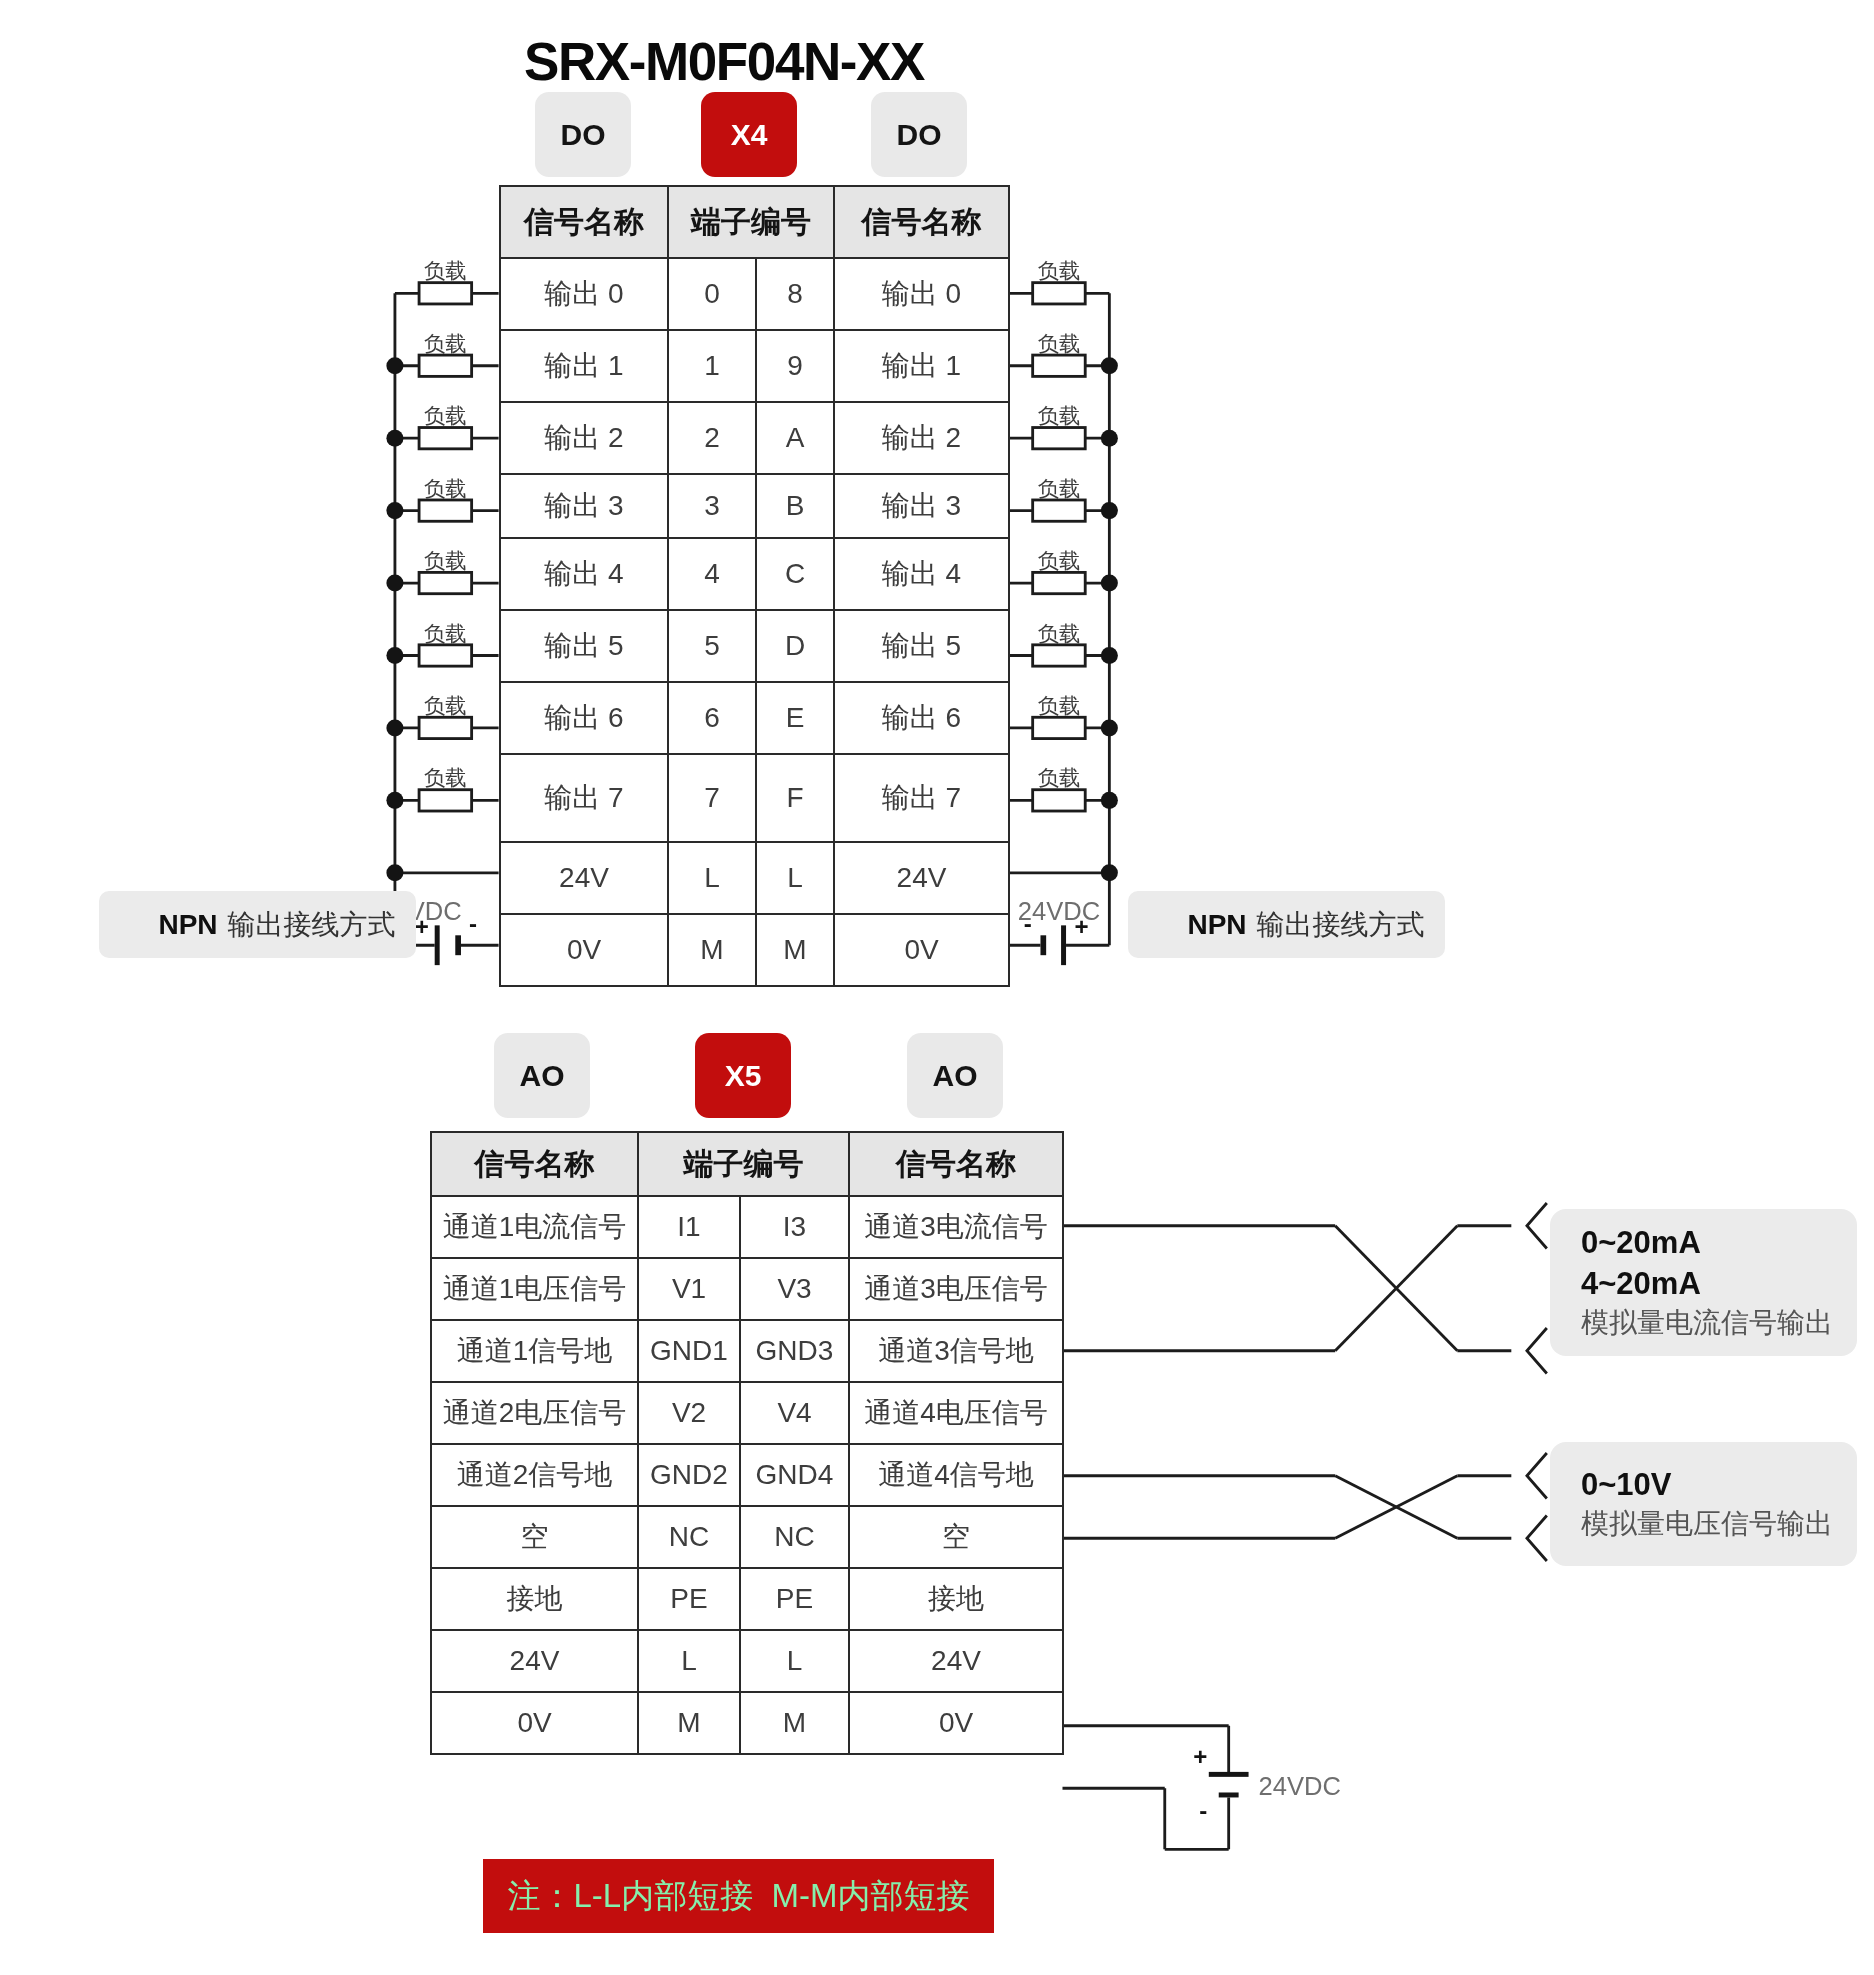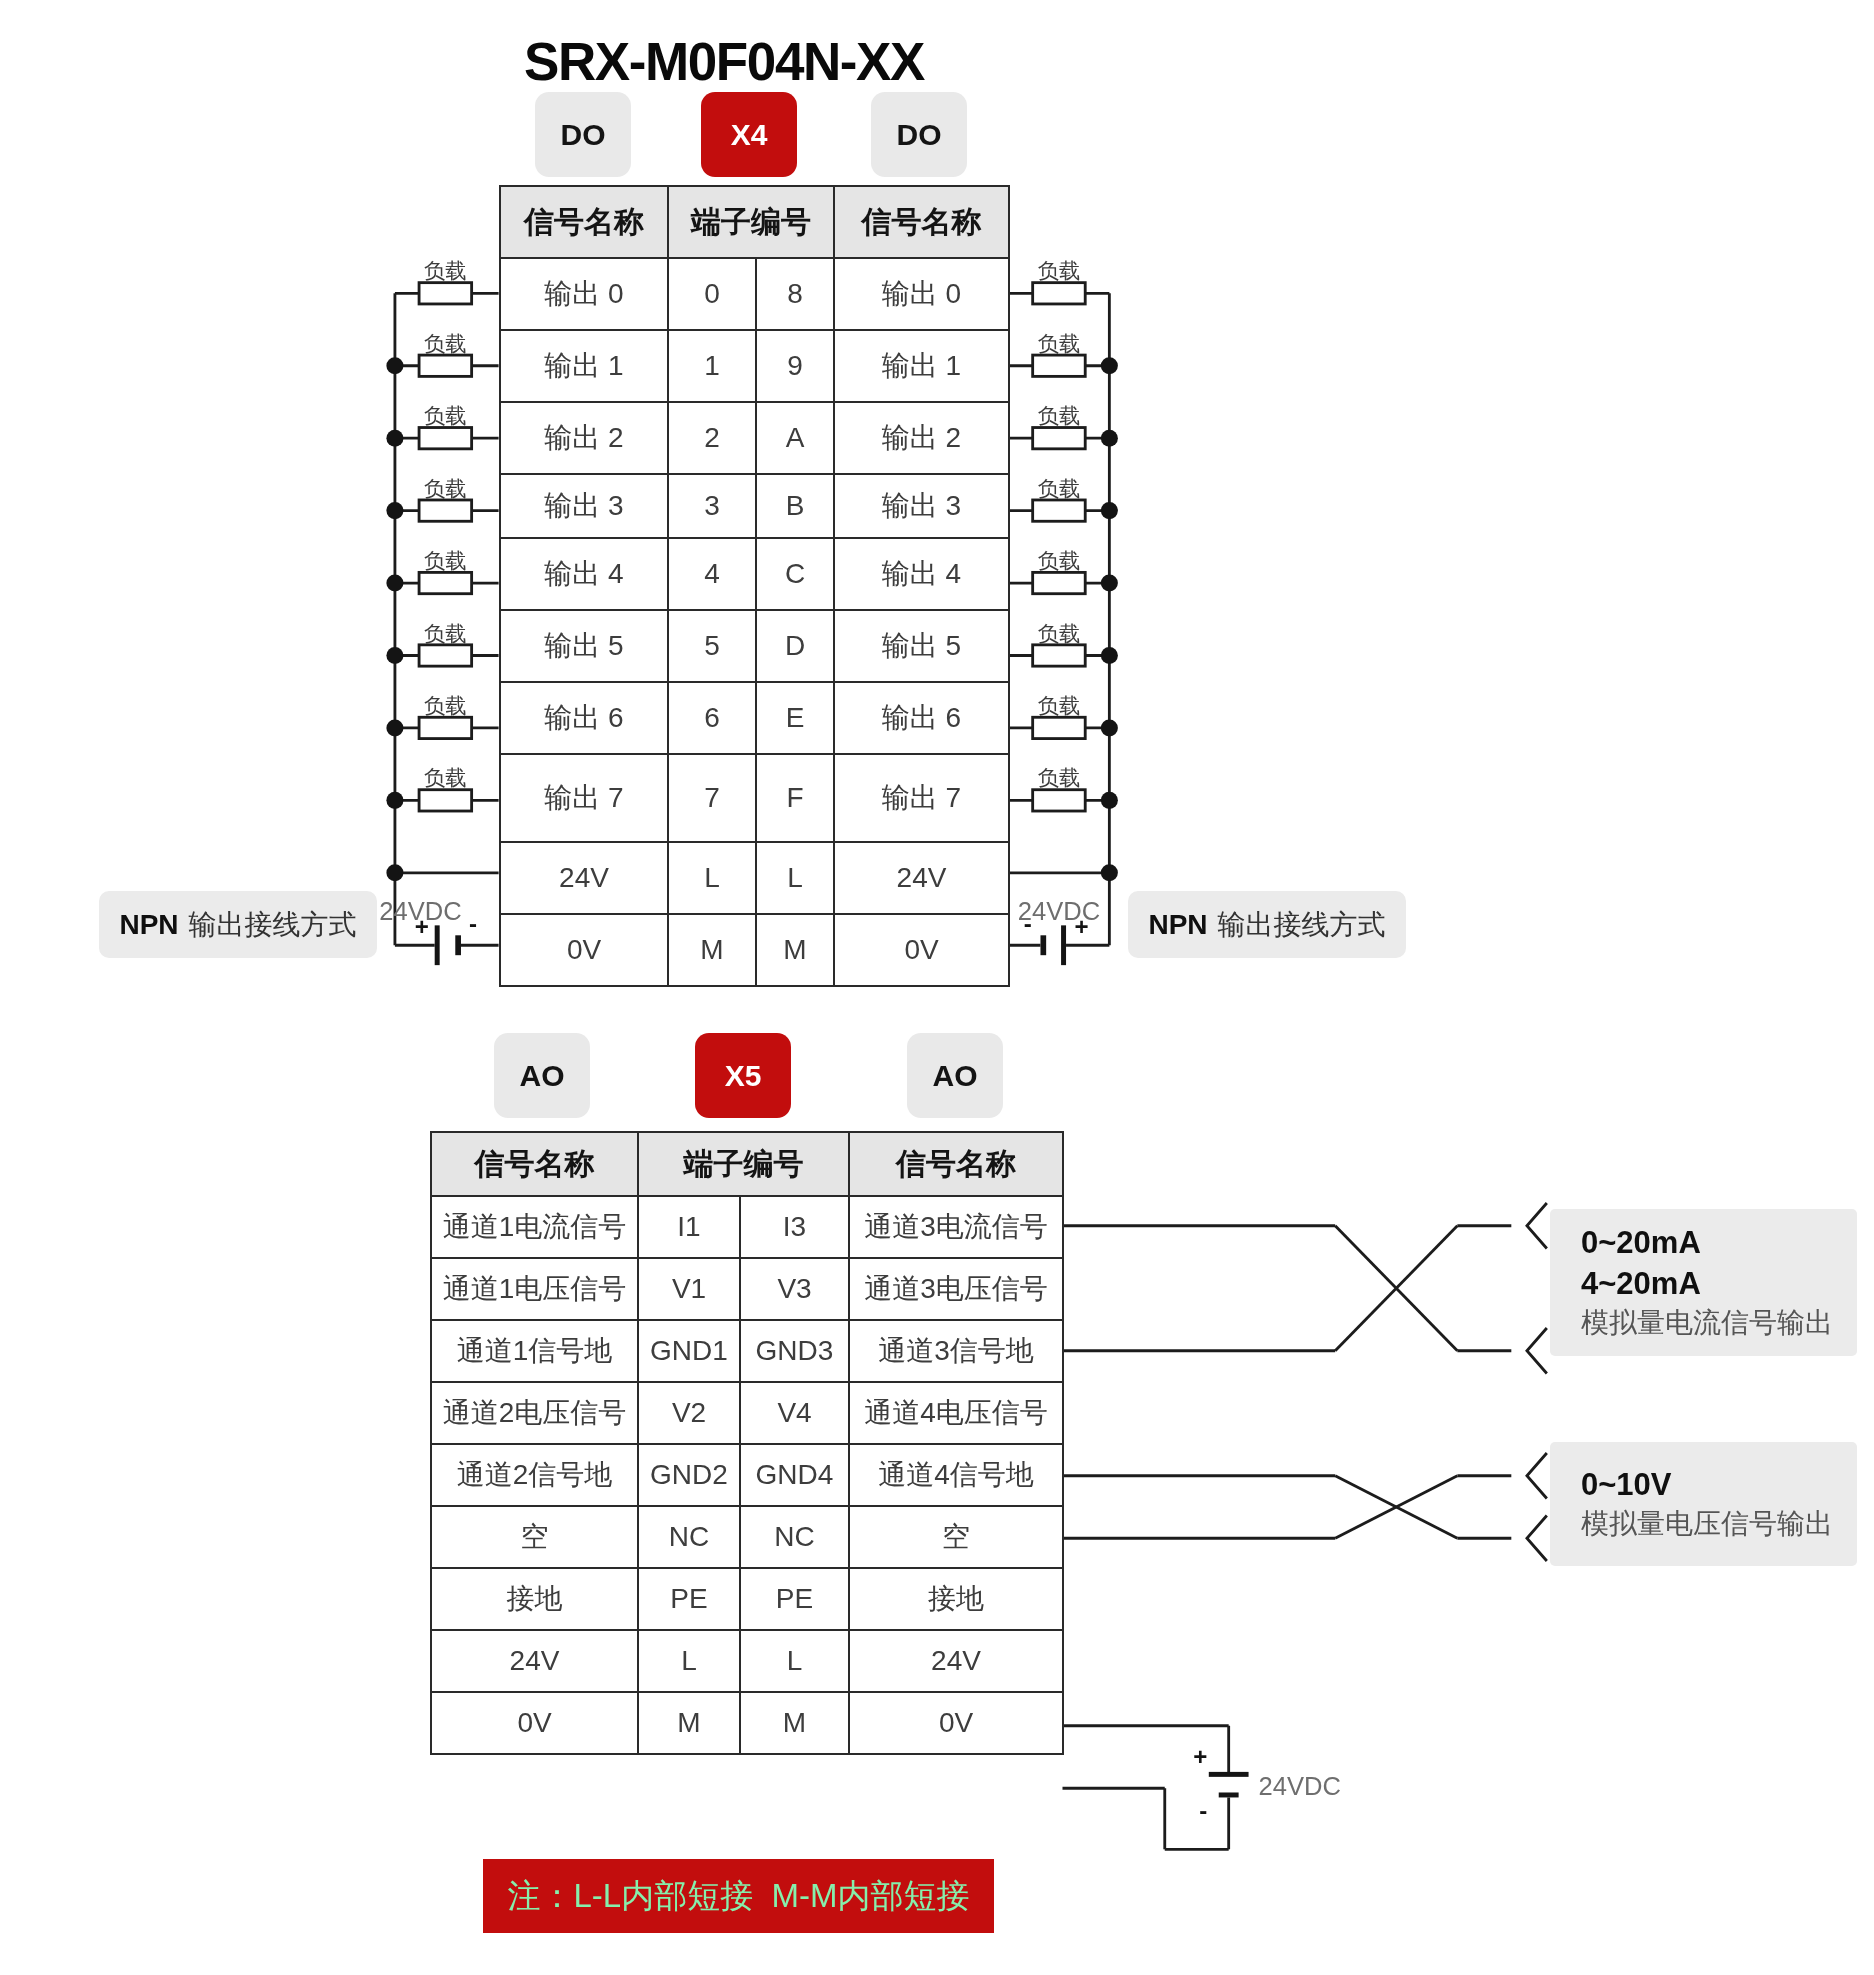"NPN" .npn-box { padding-left: none -> 39px }
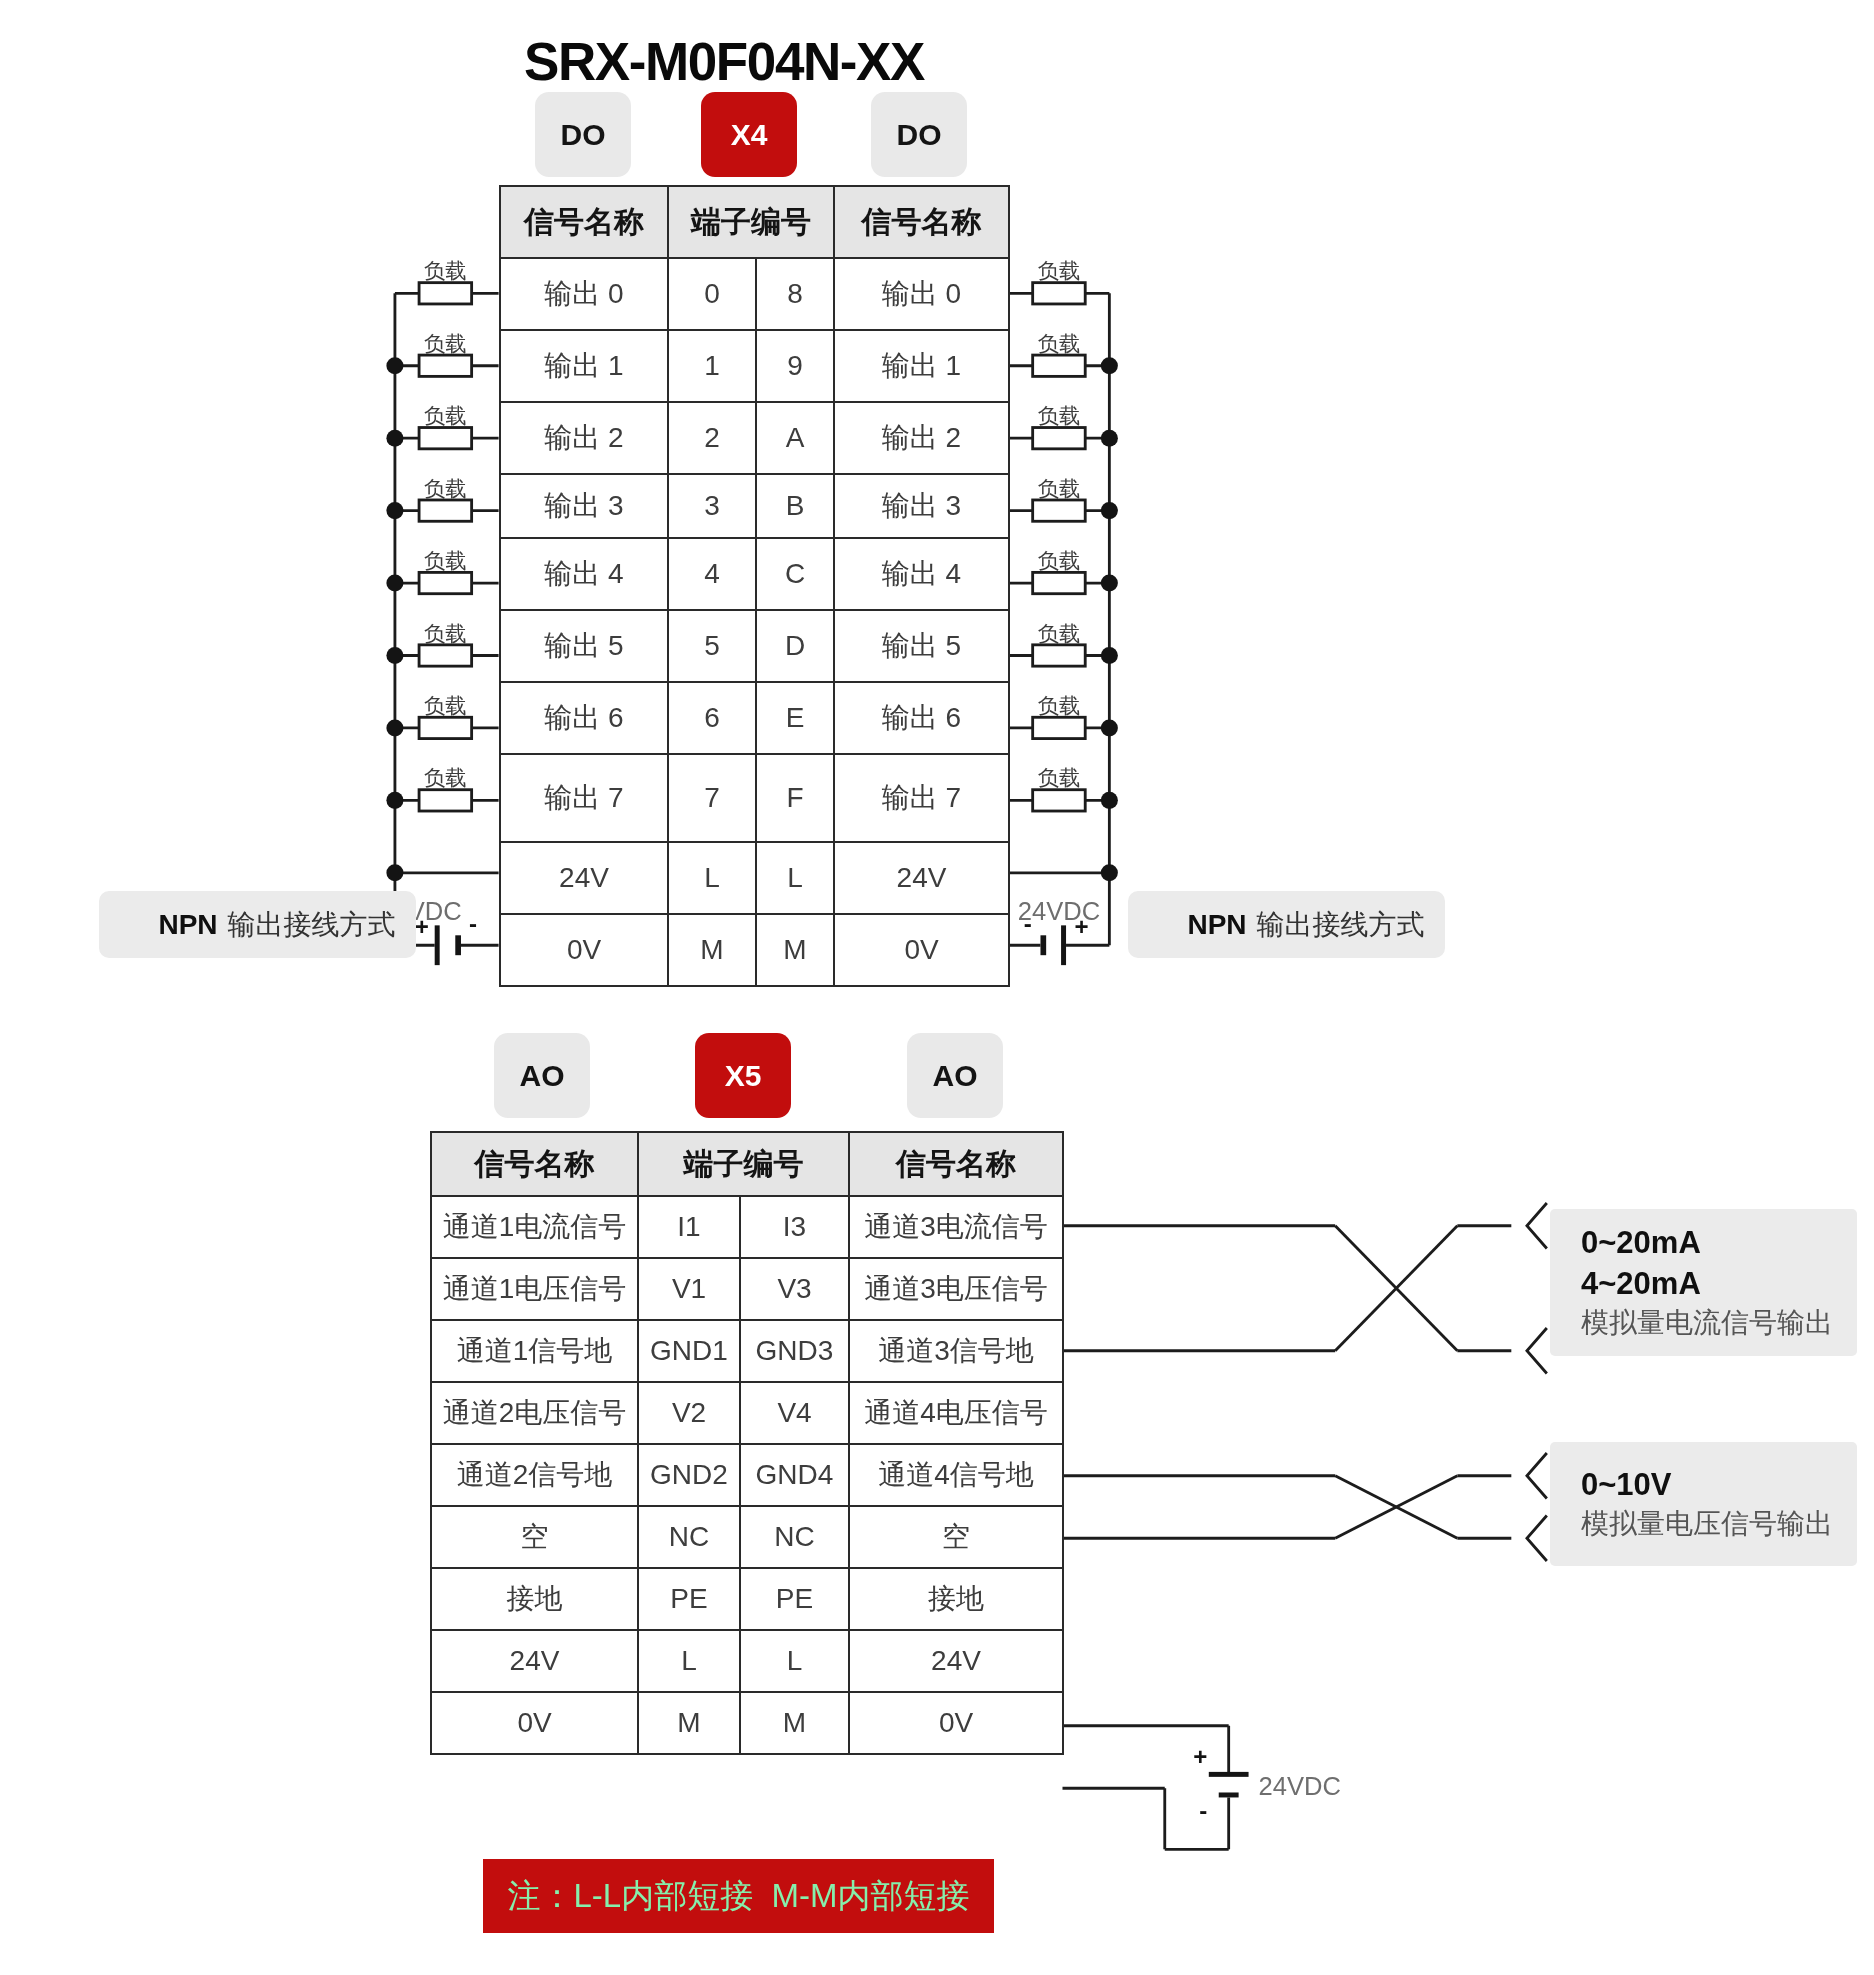"0~20mA" .out-box { border-radius: 5px -> 16px }
